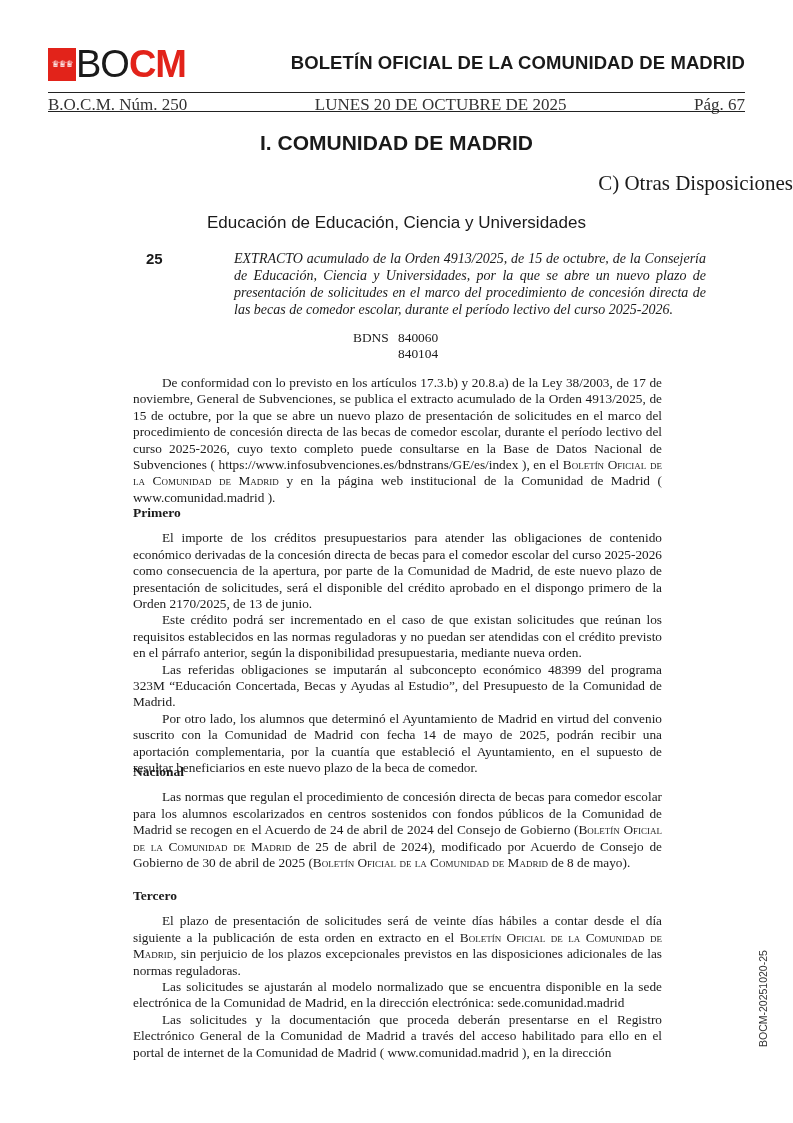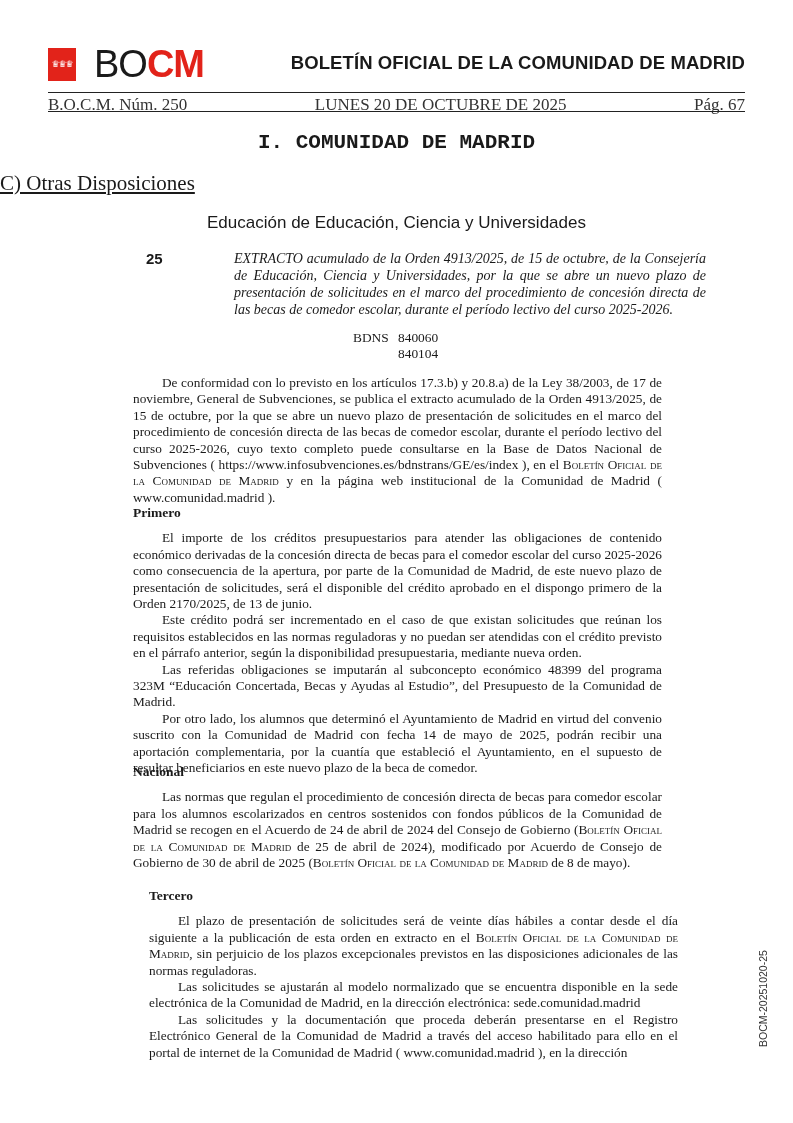"BOCM" .logo-text { margin-left: 18px -> 0 }
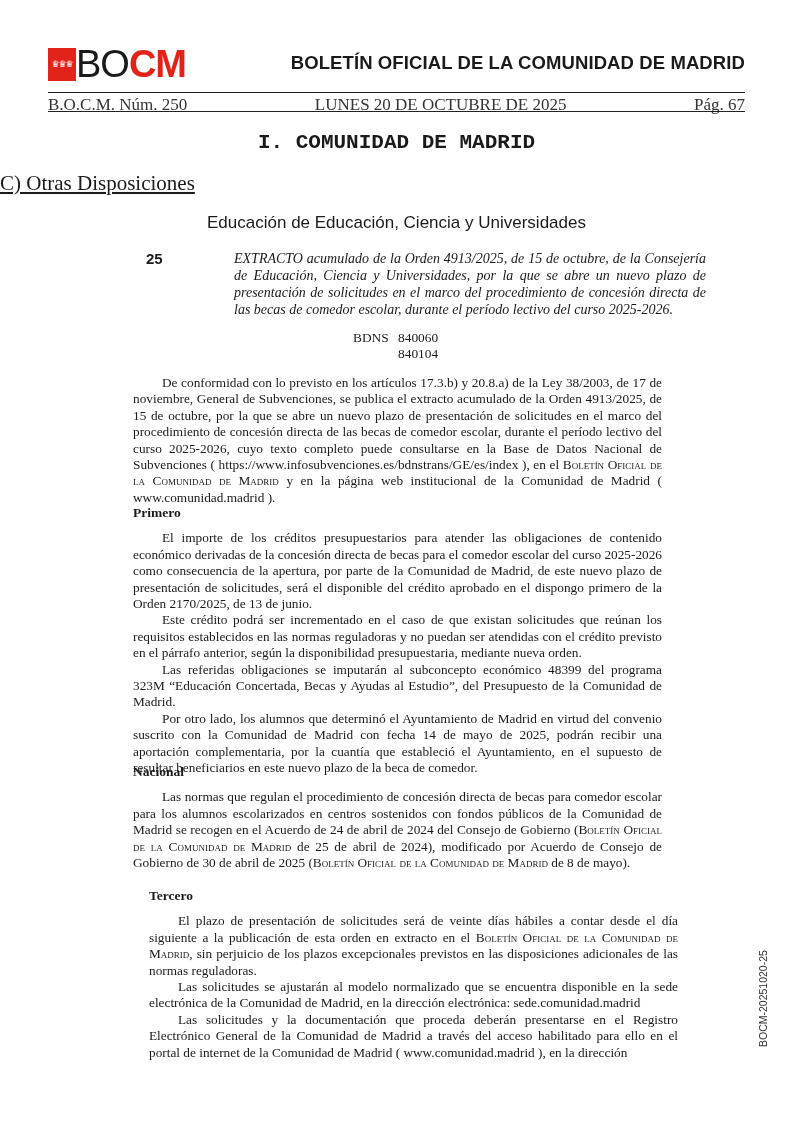"I. COMUNIDAD DE MADRID" .section-title { font-family: Liberation Mono, monospace -> Liberation Sans, sans-serif }
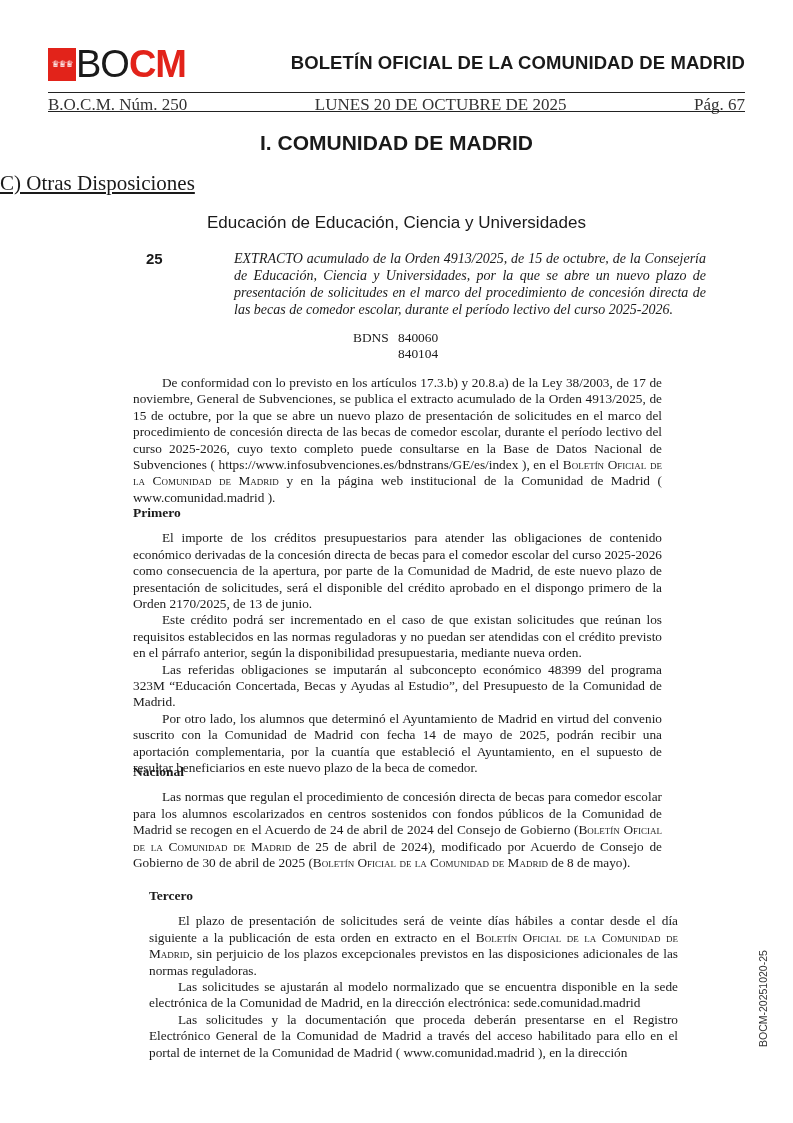"C) Otras Disposiciones" .sub-title { text-align: left -> right; text-decoration: underline -> none }
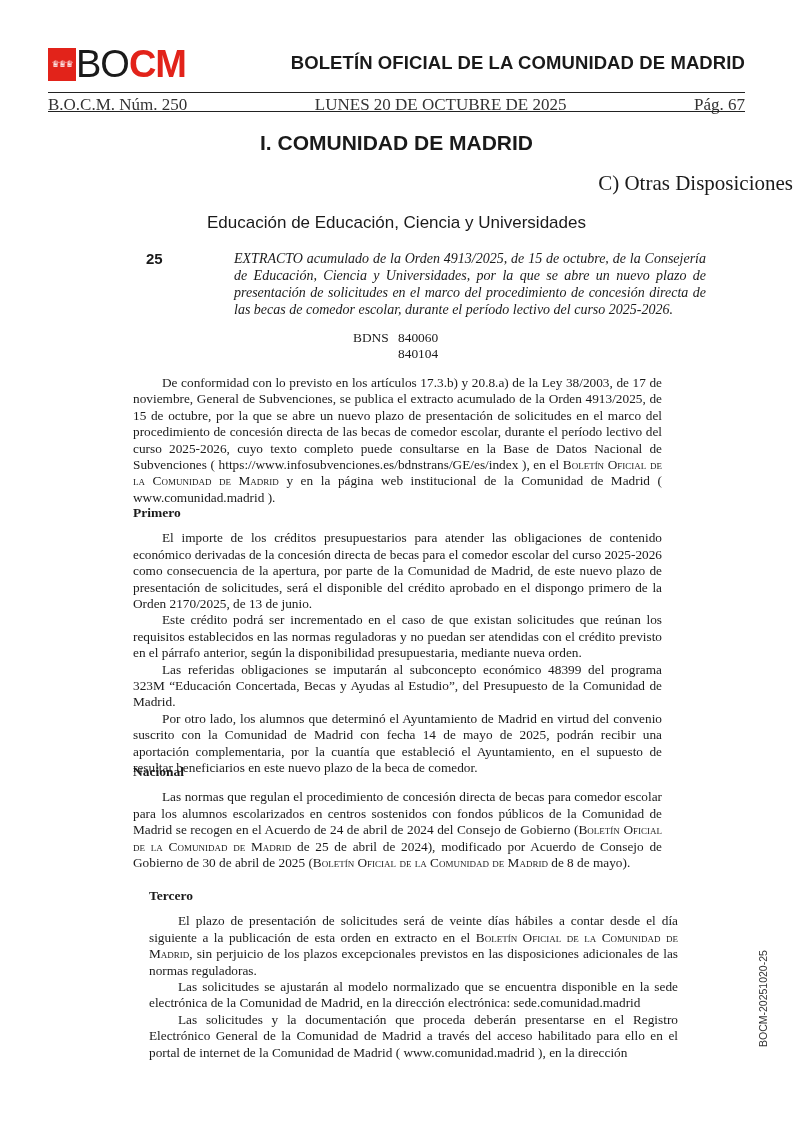"Tercero" div.body { margin-left: 16px -> none }
